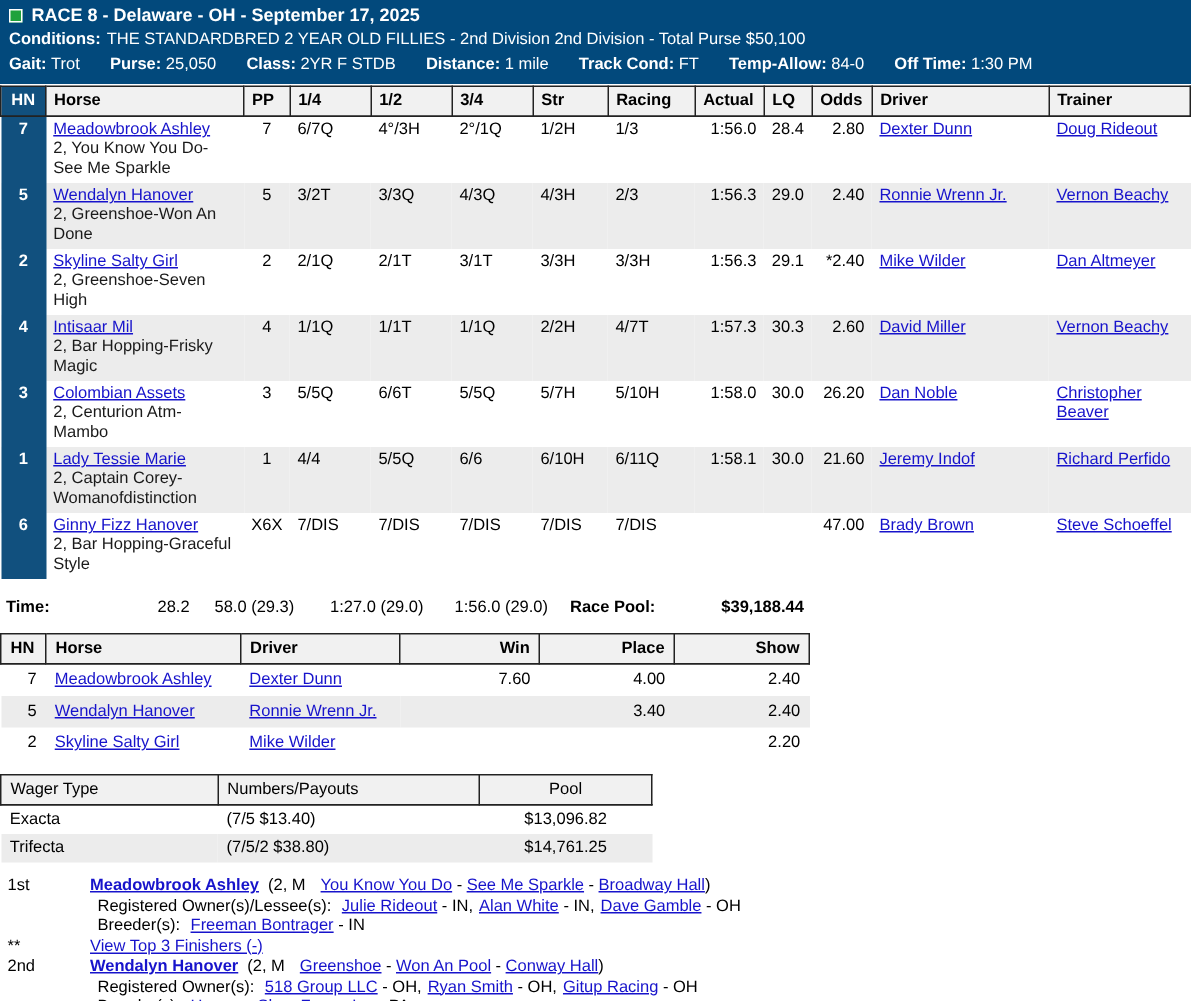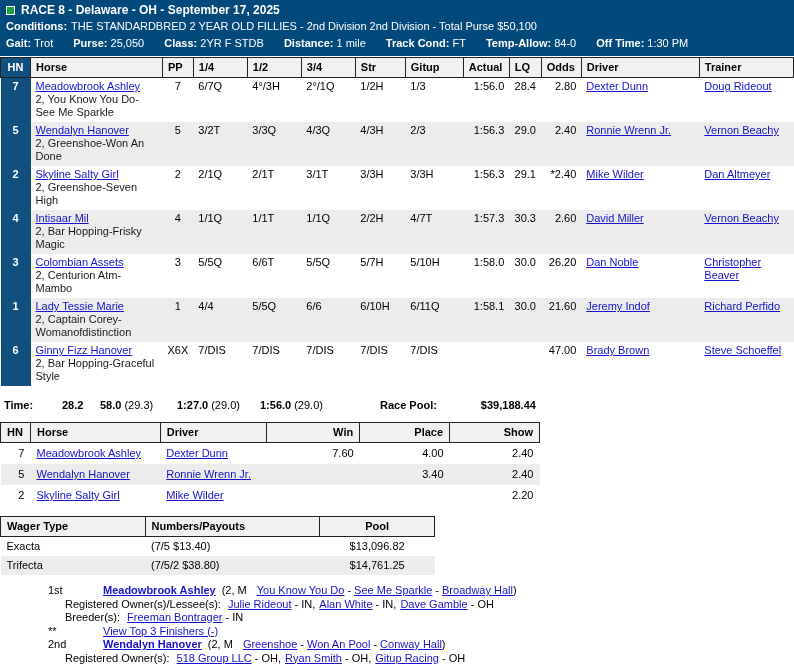"Gitup" th { text: Gitup -> Racing }
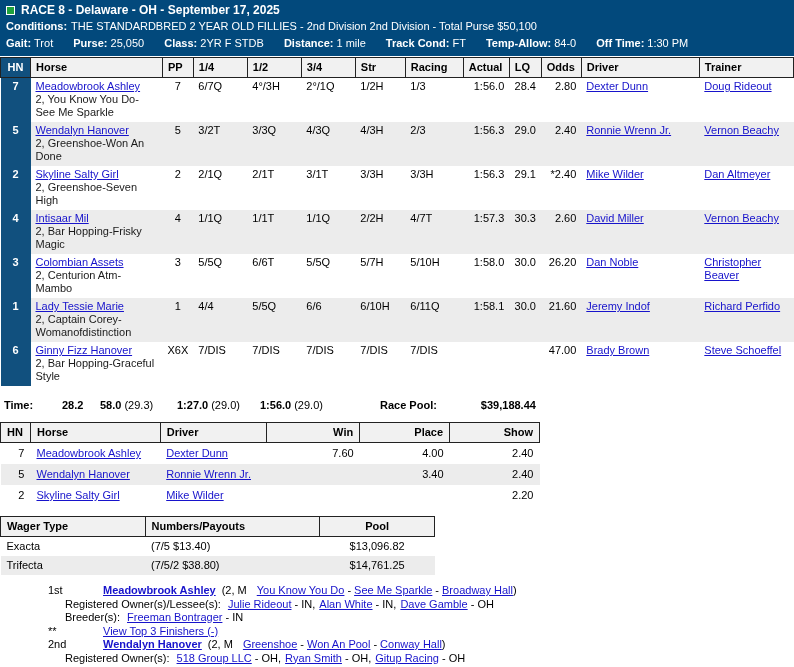"28.2" .t-slot .main { font-weight: bold -> normal; margin-left: none -> 43px }
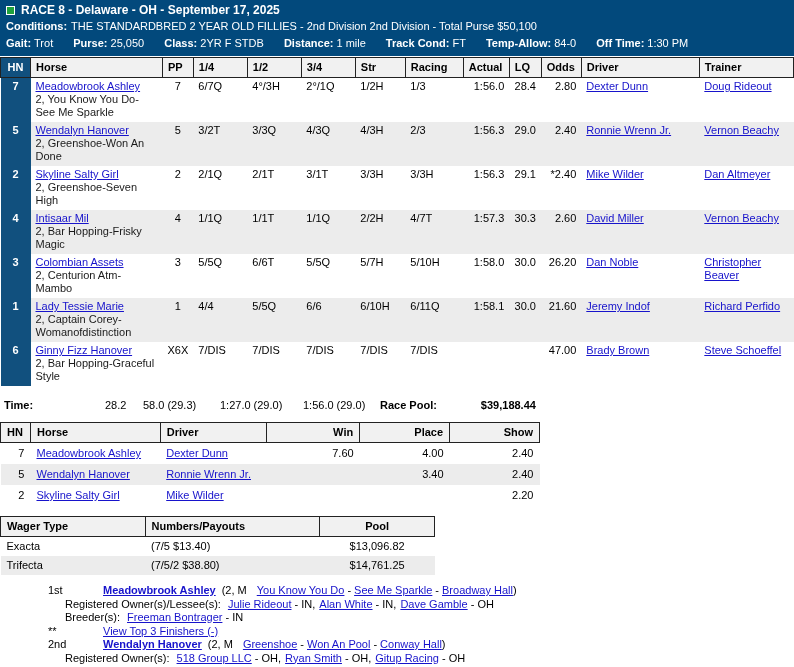"Wager Type" table.wager th { font-weight: bold -> normal }
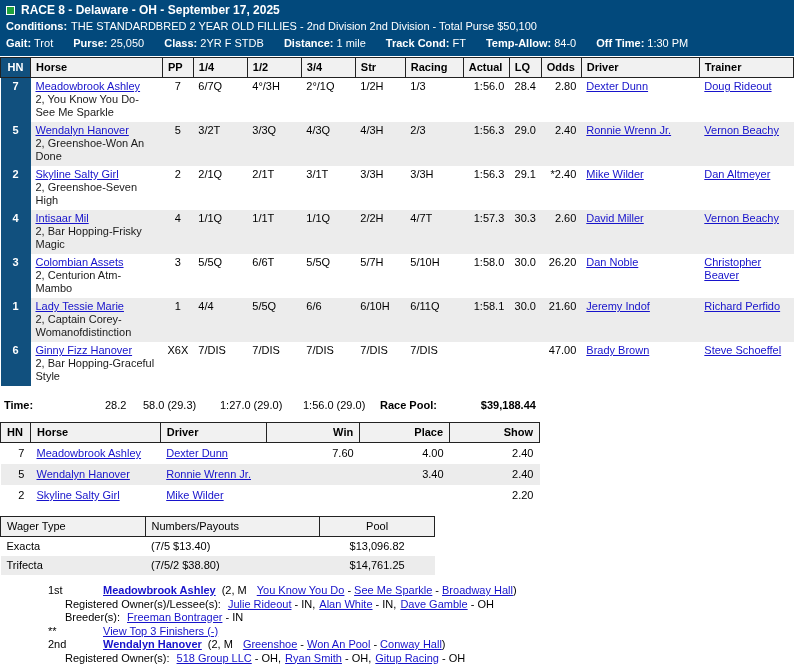"1st" .fin-line { padding-left: 43px -> none }
